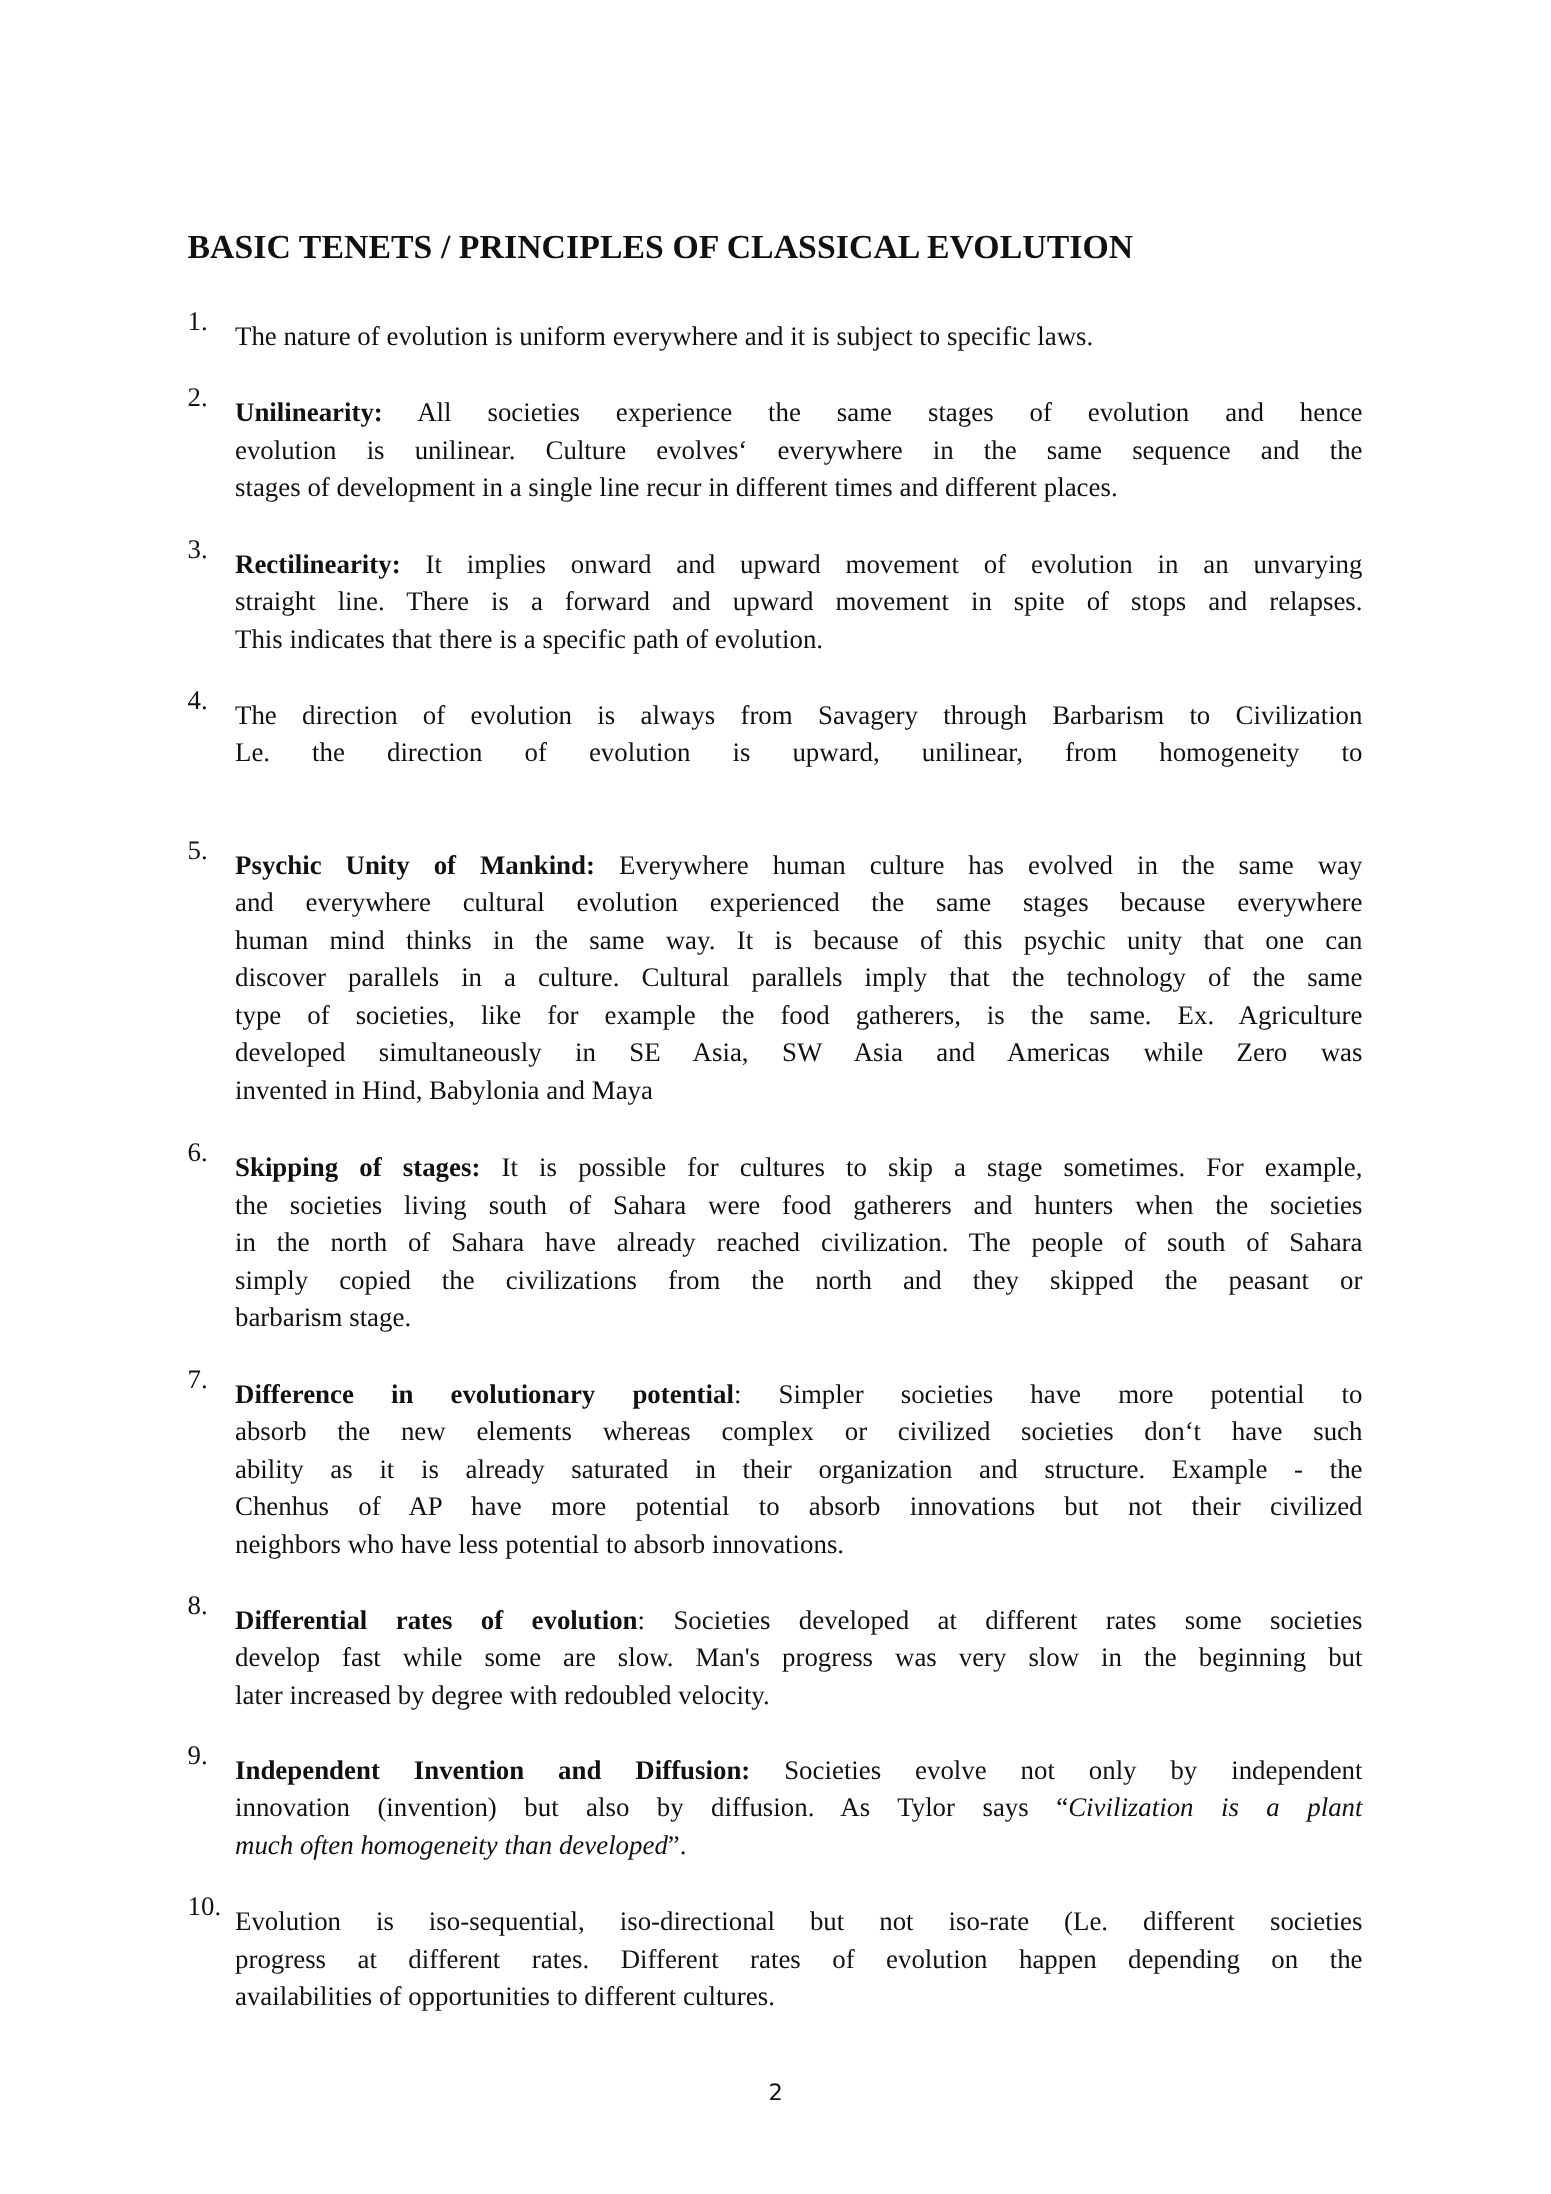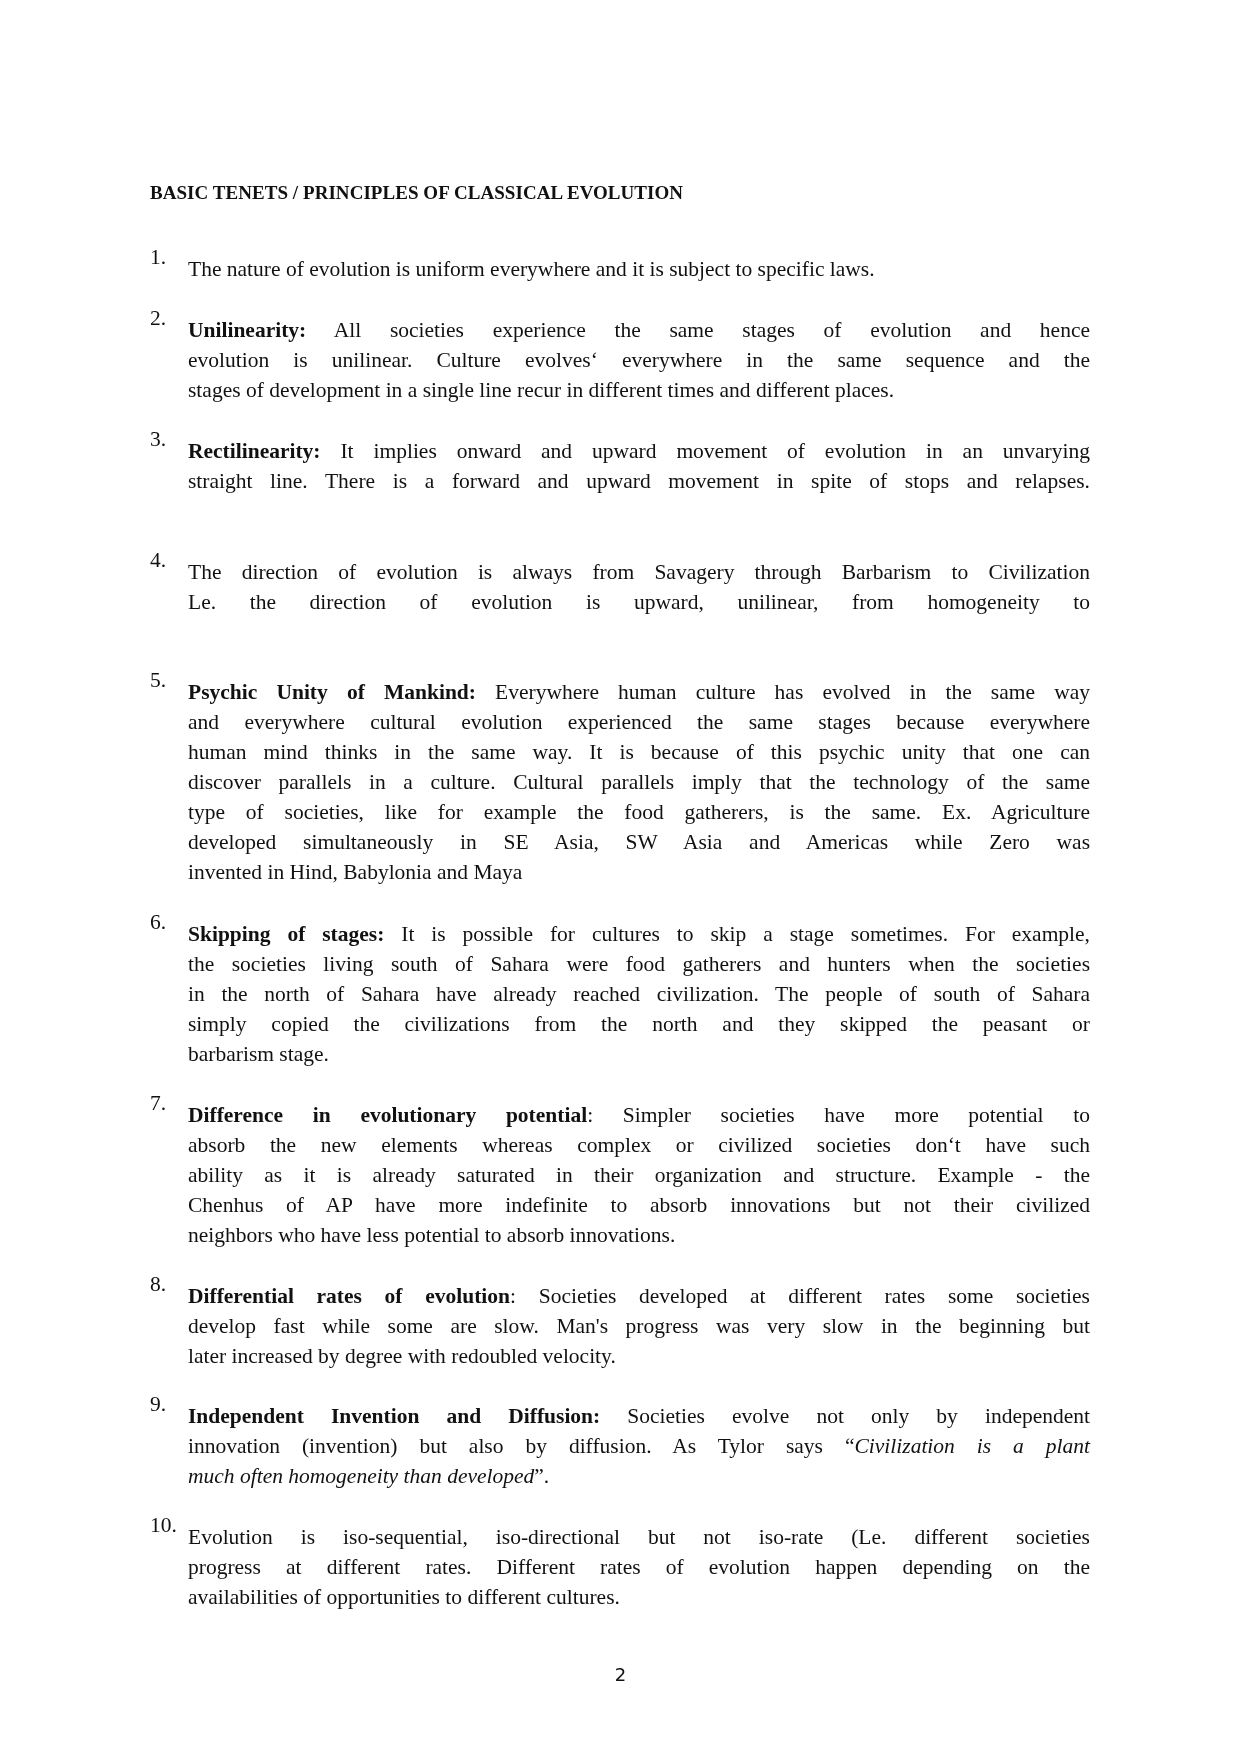"BASIC TENETS / PRINCIPLES OF" .title { font-size: 19px -> 27px }
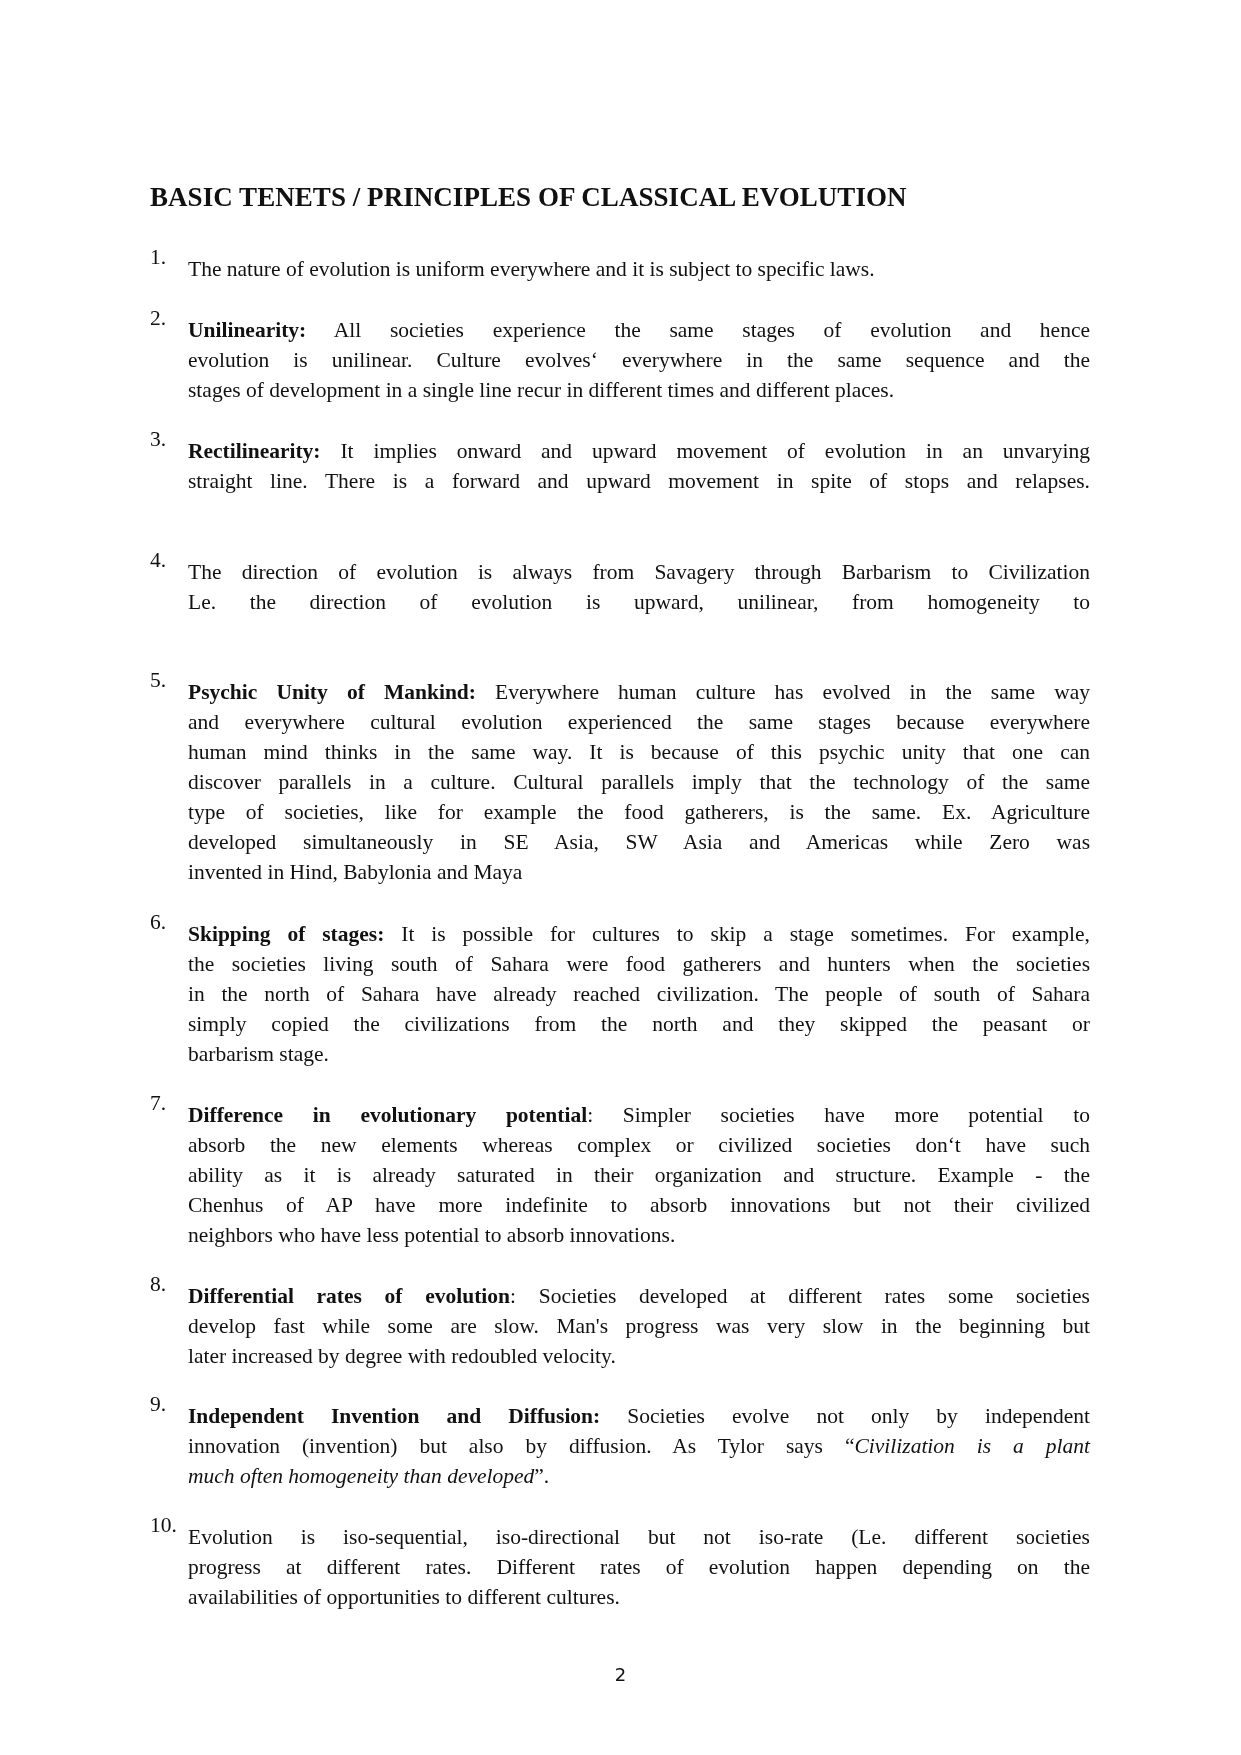"This indicates that there is" span.line { html: none -> <span><span>This indicates that there is a specific path of evolution.</span></span> }
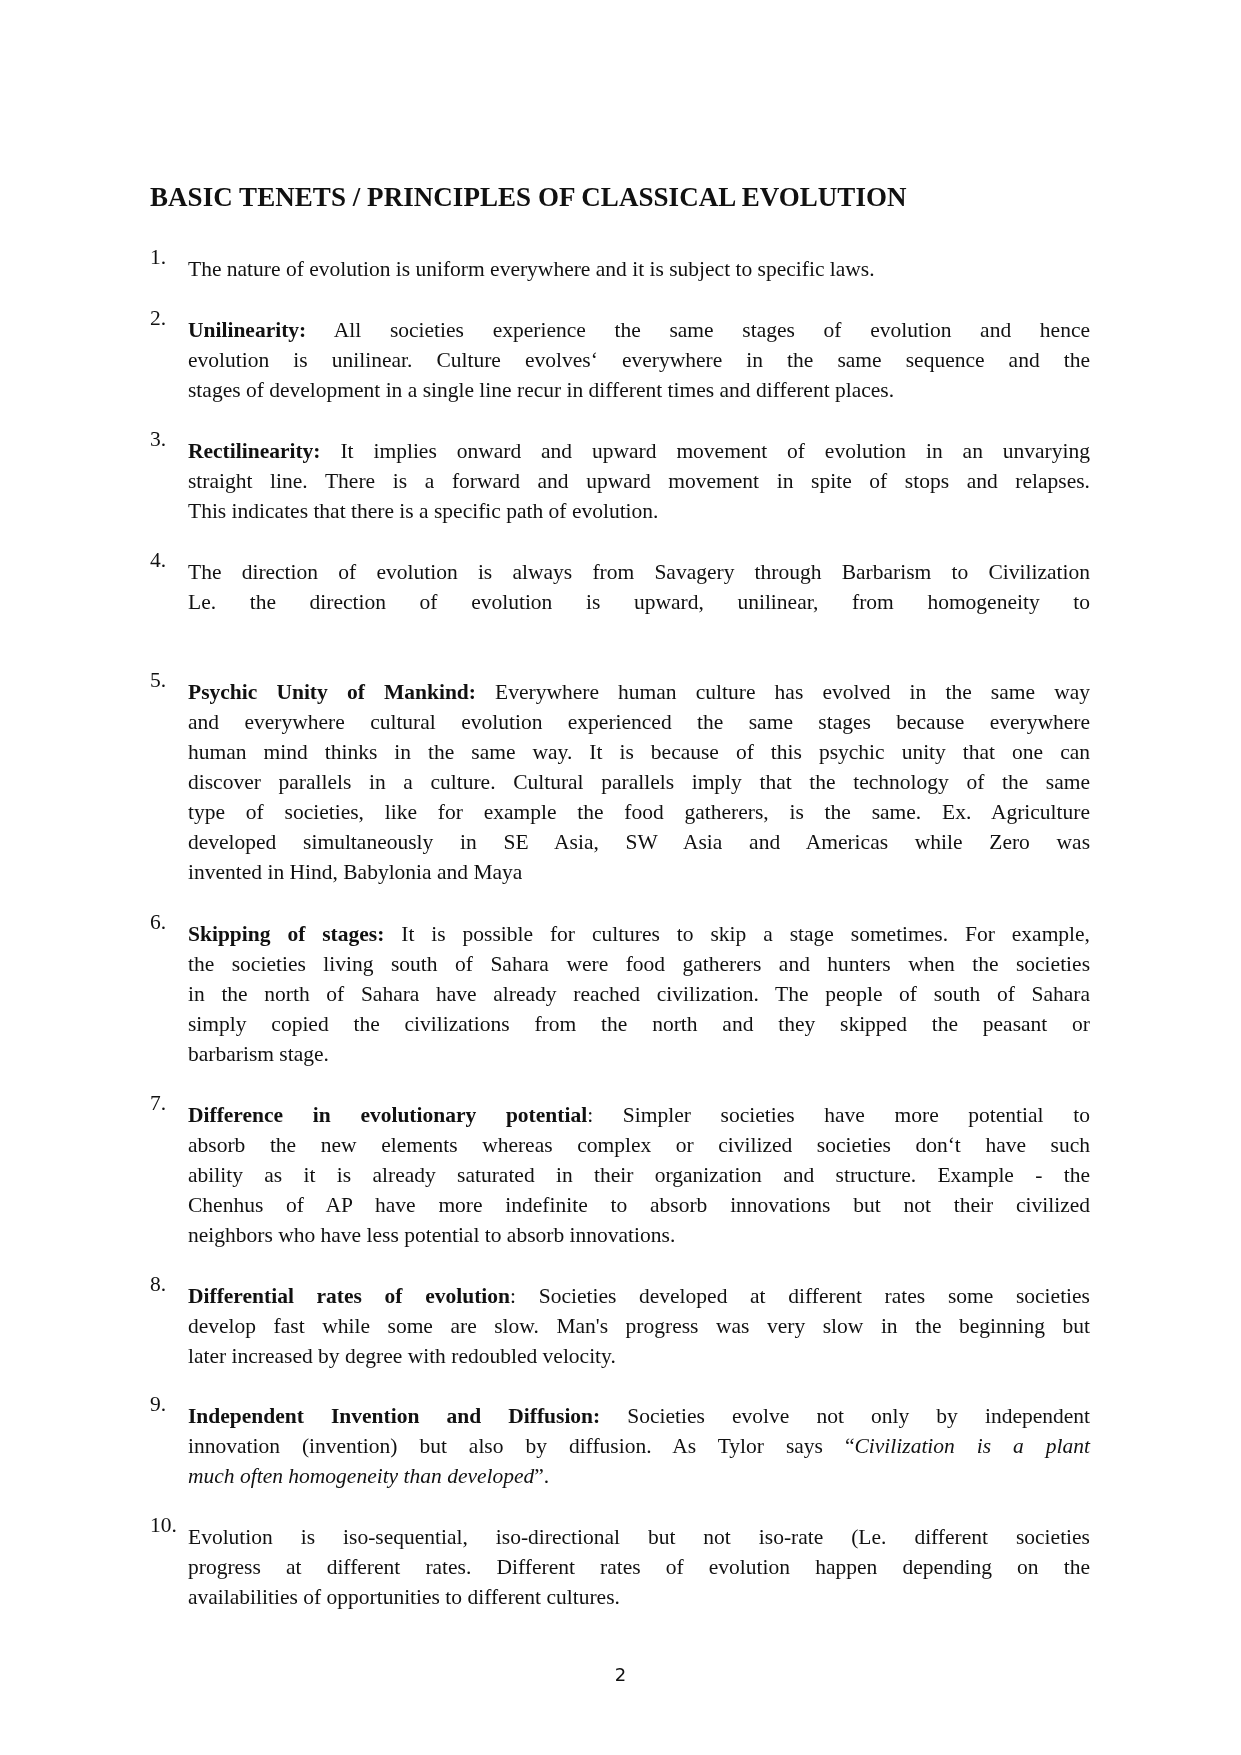"Chenhus of AP have more" span { text: indefinite -> potential }
